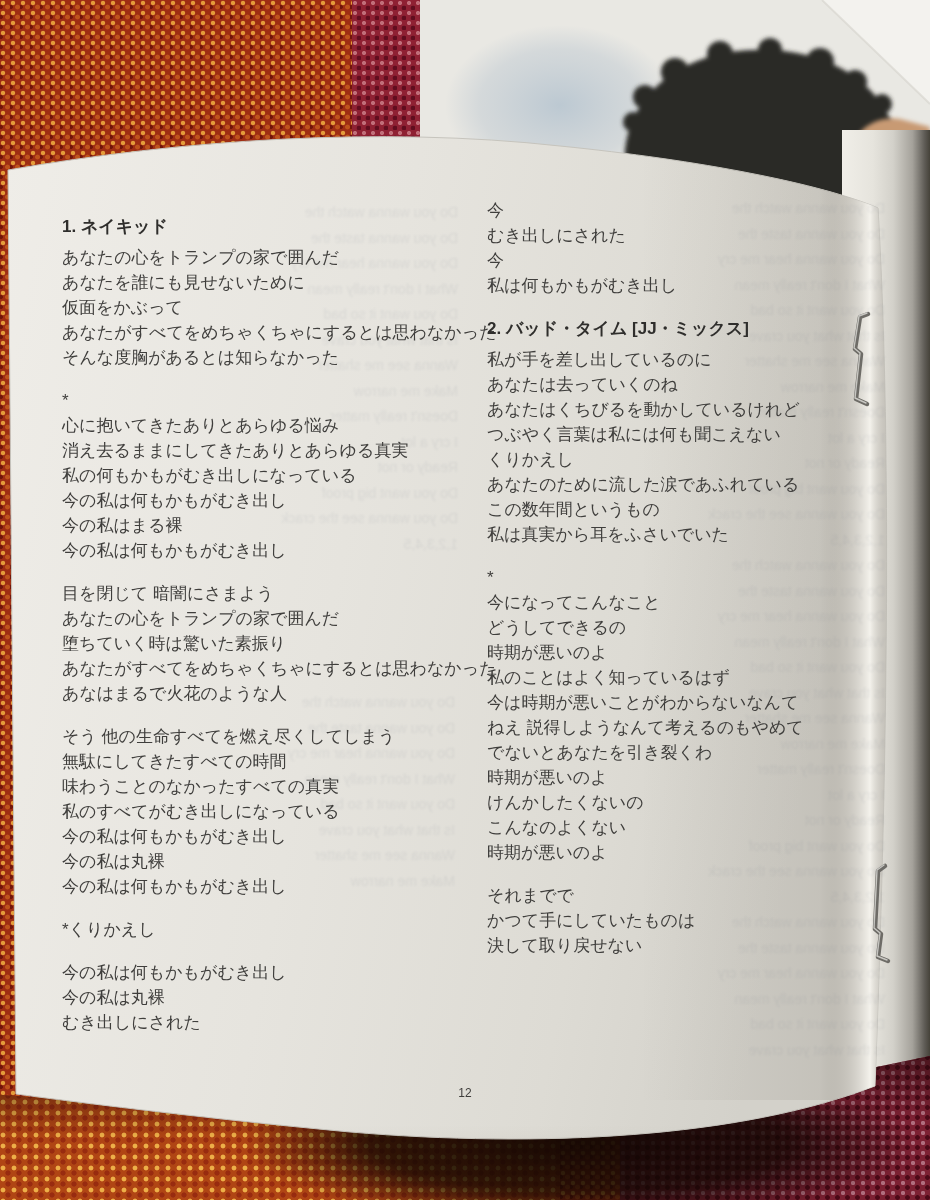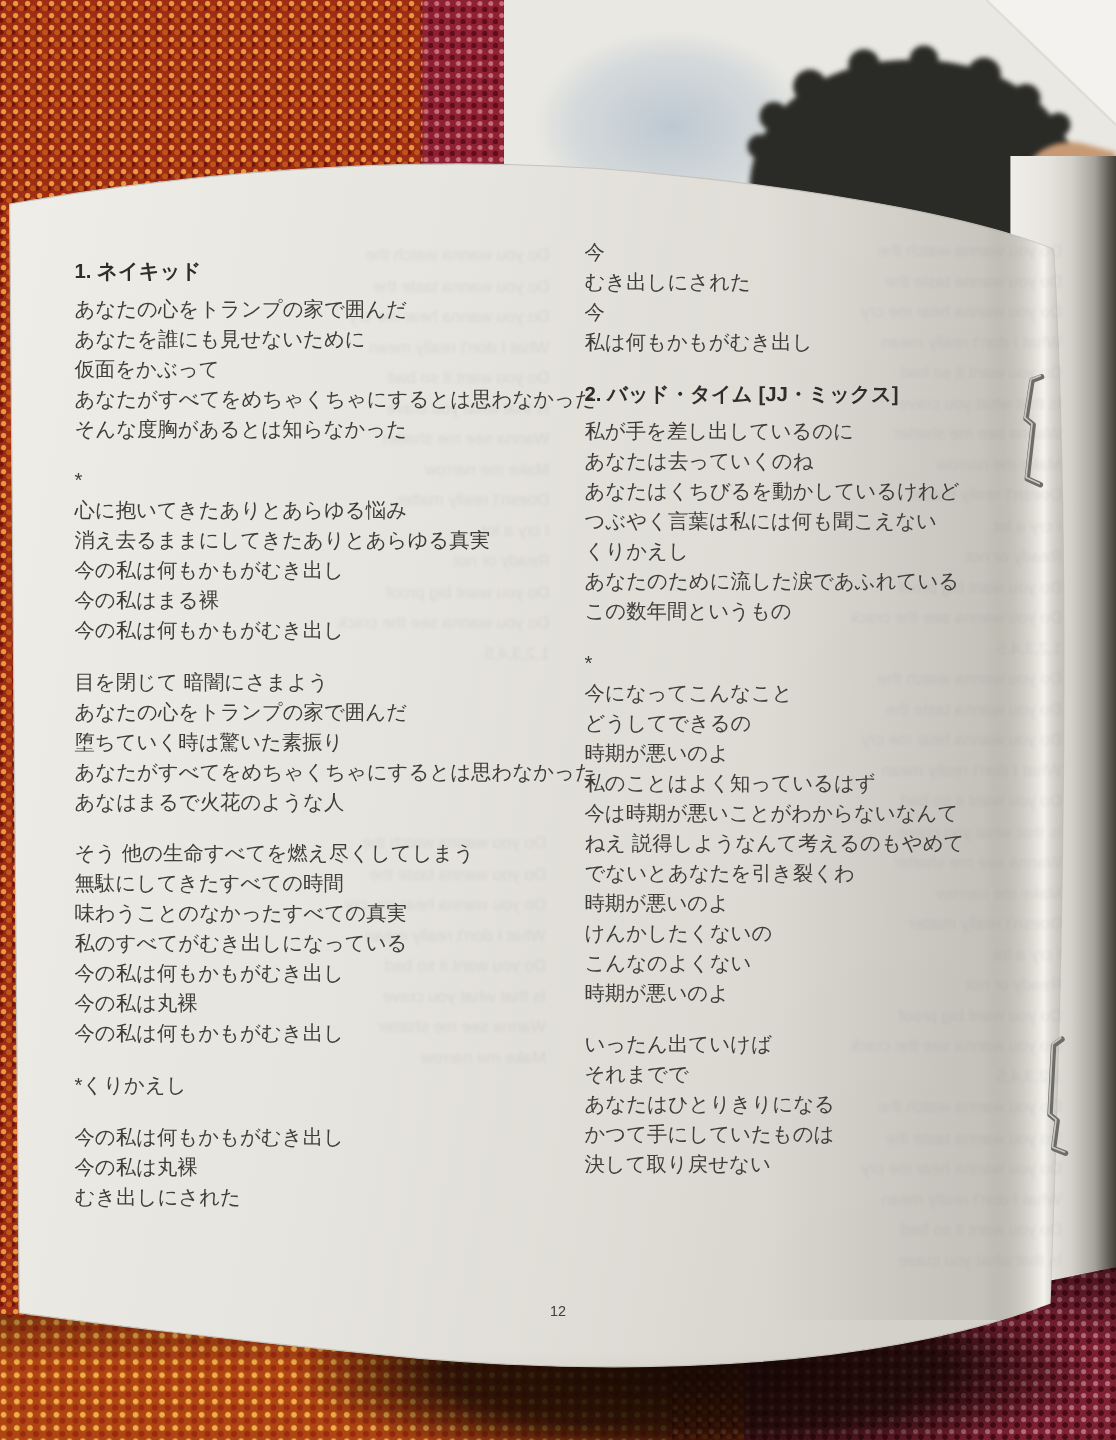"私の何もかもがむき出しになっている" div.lyric-line { html: none -> <div>私の何もかもがむき出しになっている</div> }
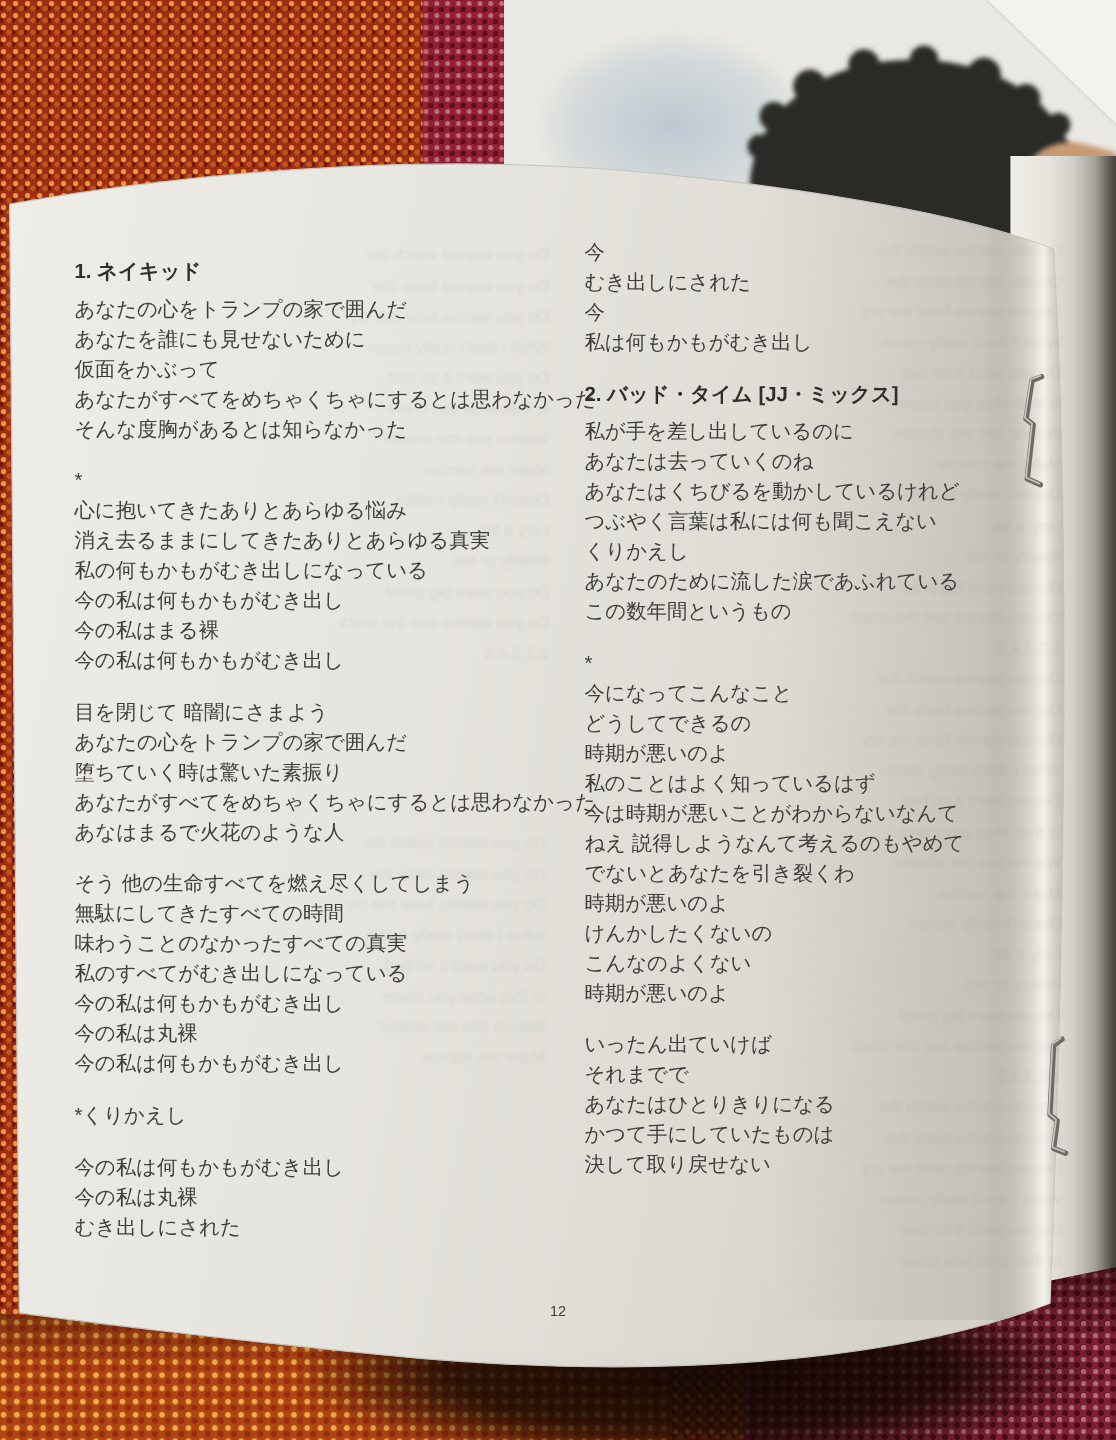"私は真実から耳をふさいでいた" div.lyric-line { html: none -> <div>私は真実から耳をふさいでいた</div> }
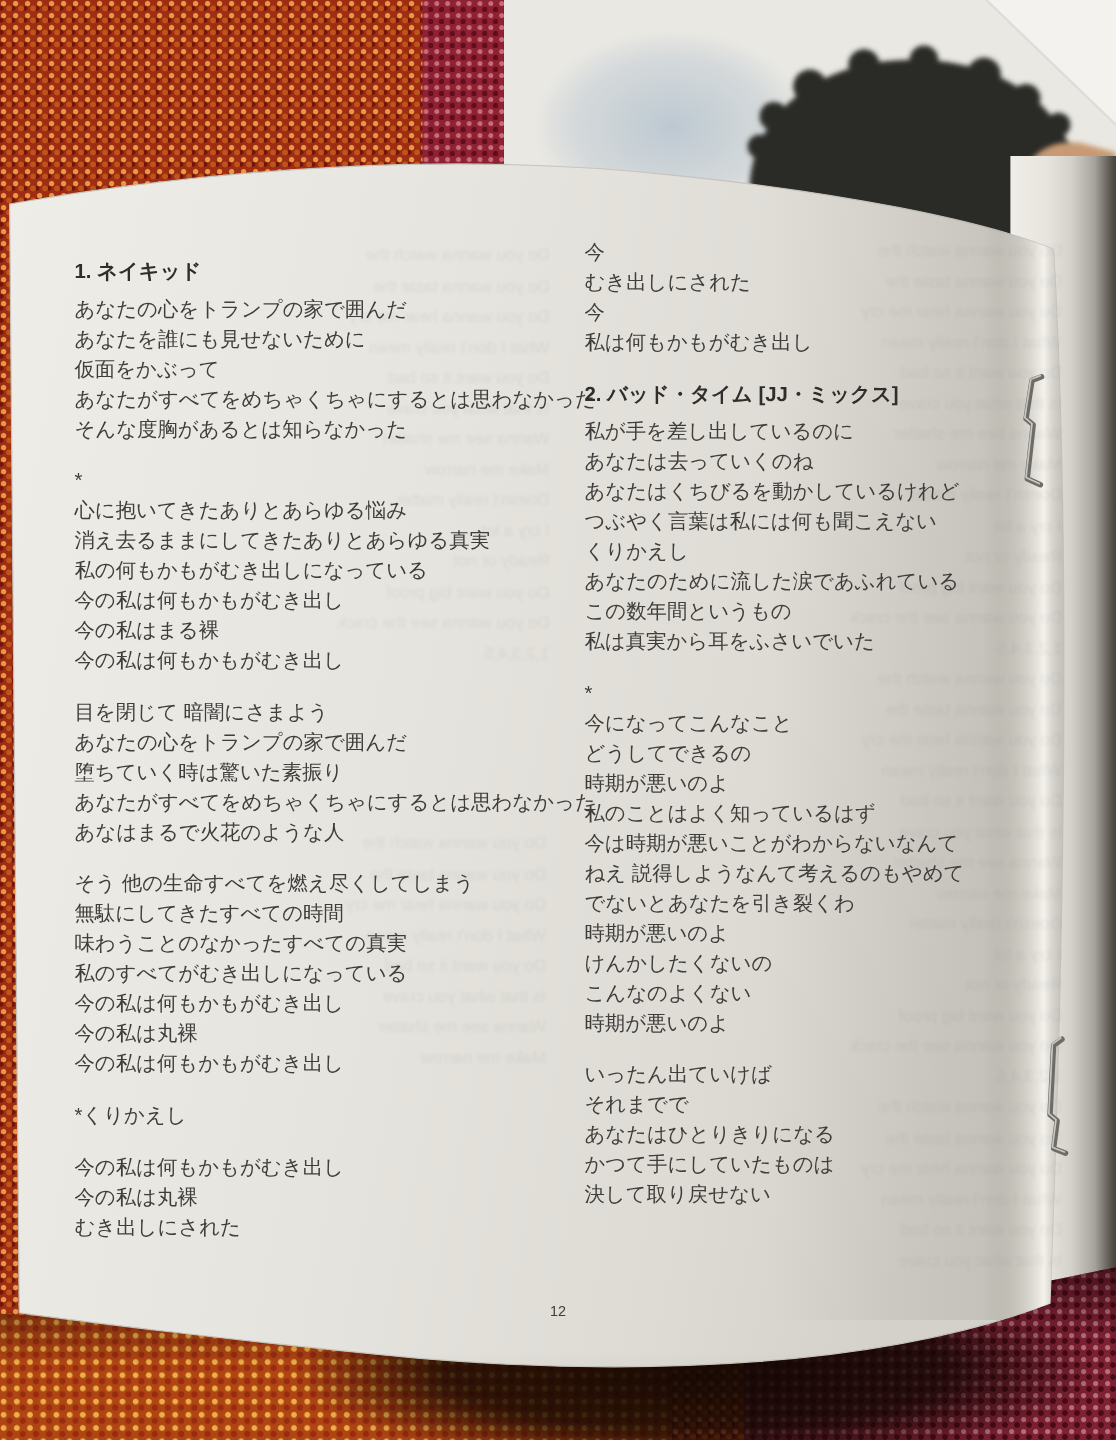"いったん出ていけば" div.lyric-line { html: <div>いったん出ていけば</div> -> none }
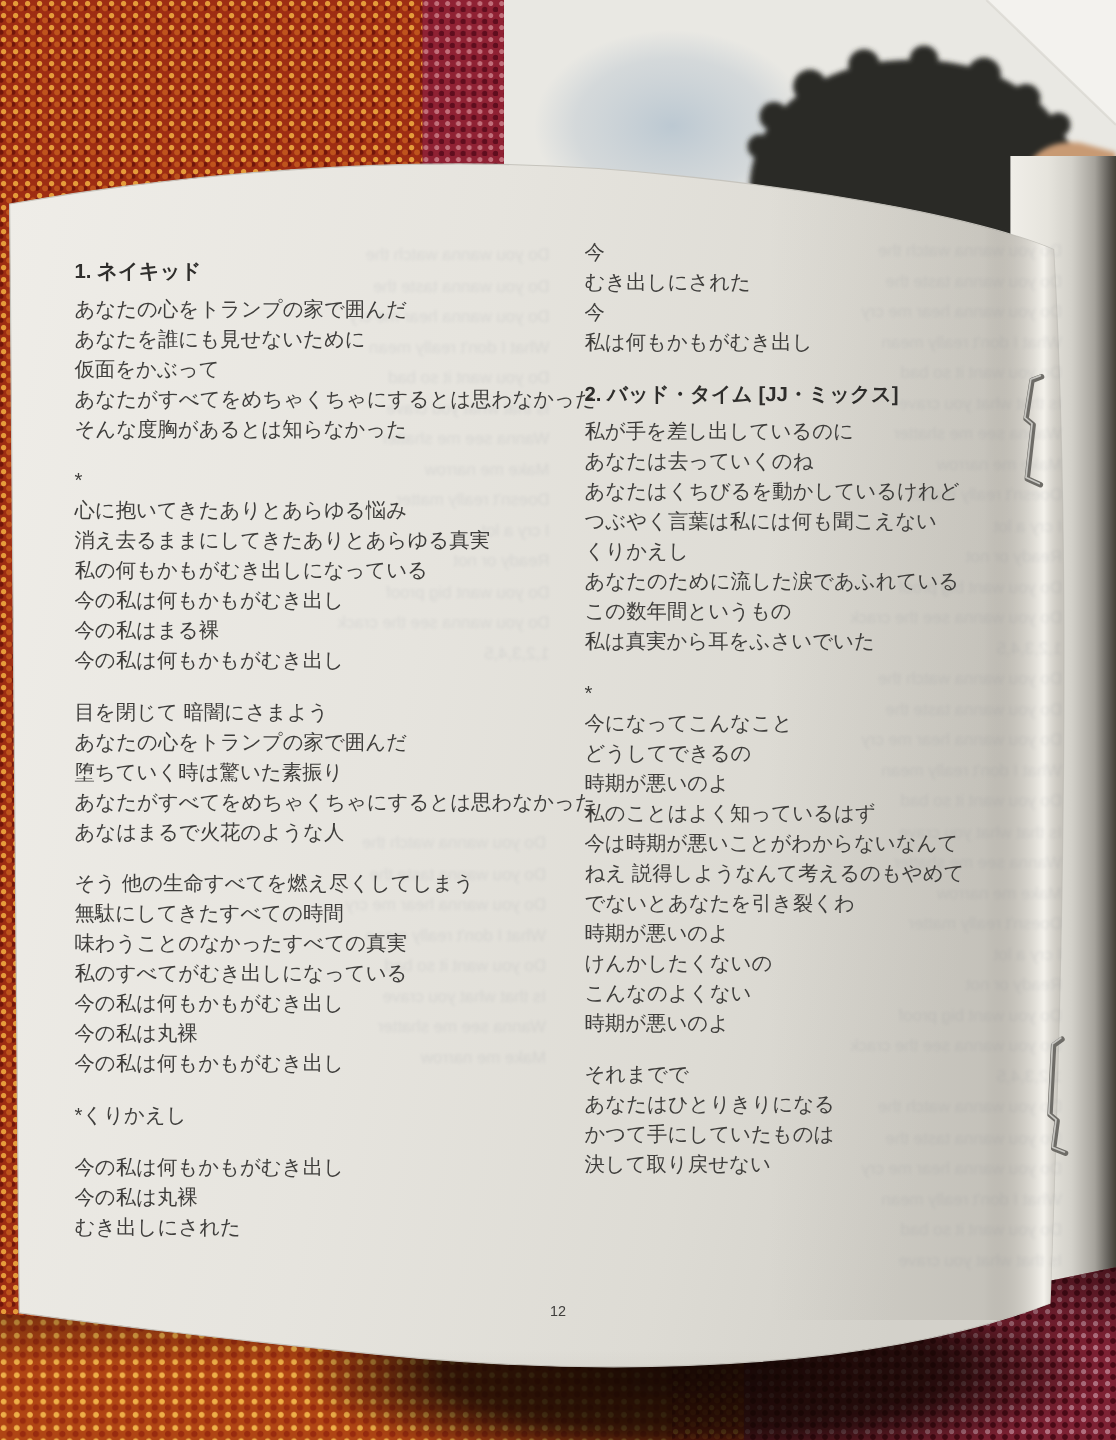"あなたはひとりきりになる" div.lyric-line { html: <div>あなたはひとりきりになる</div> -> none }
